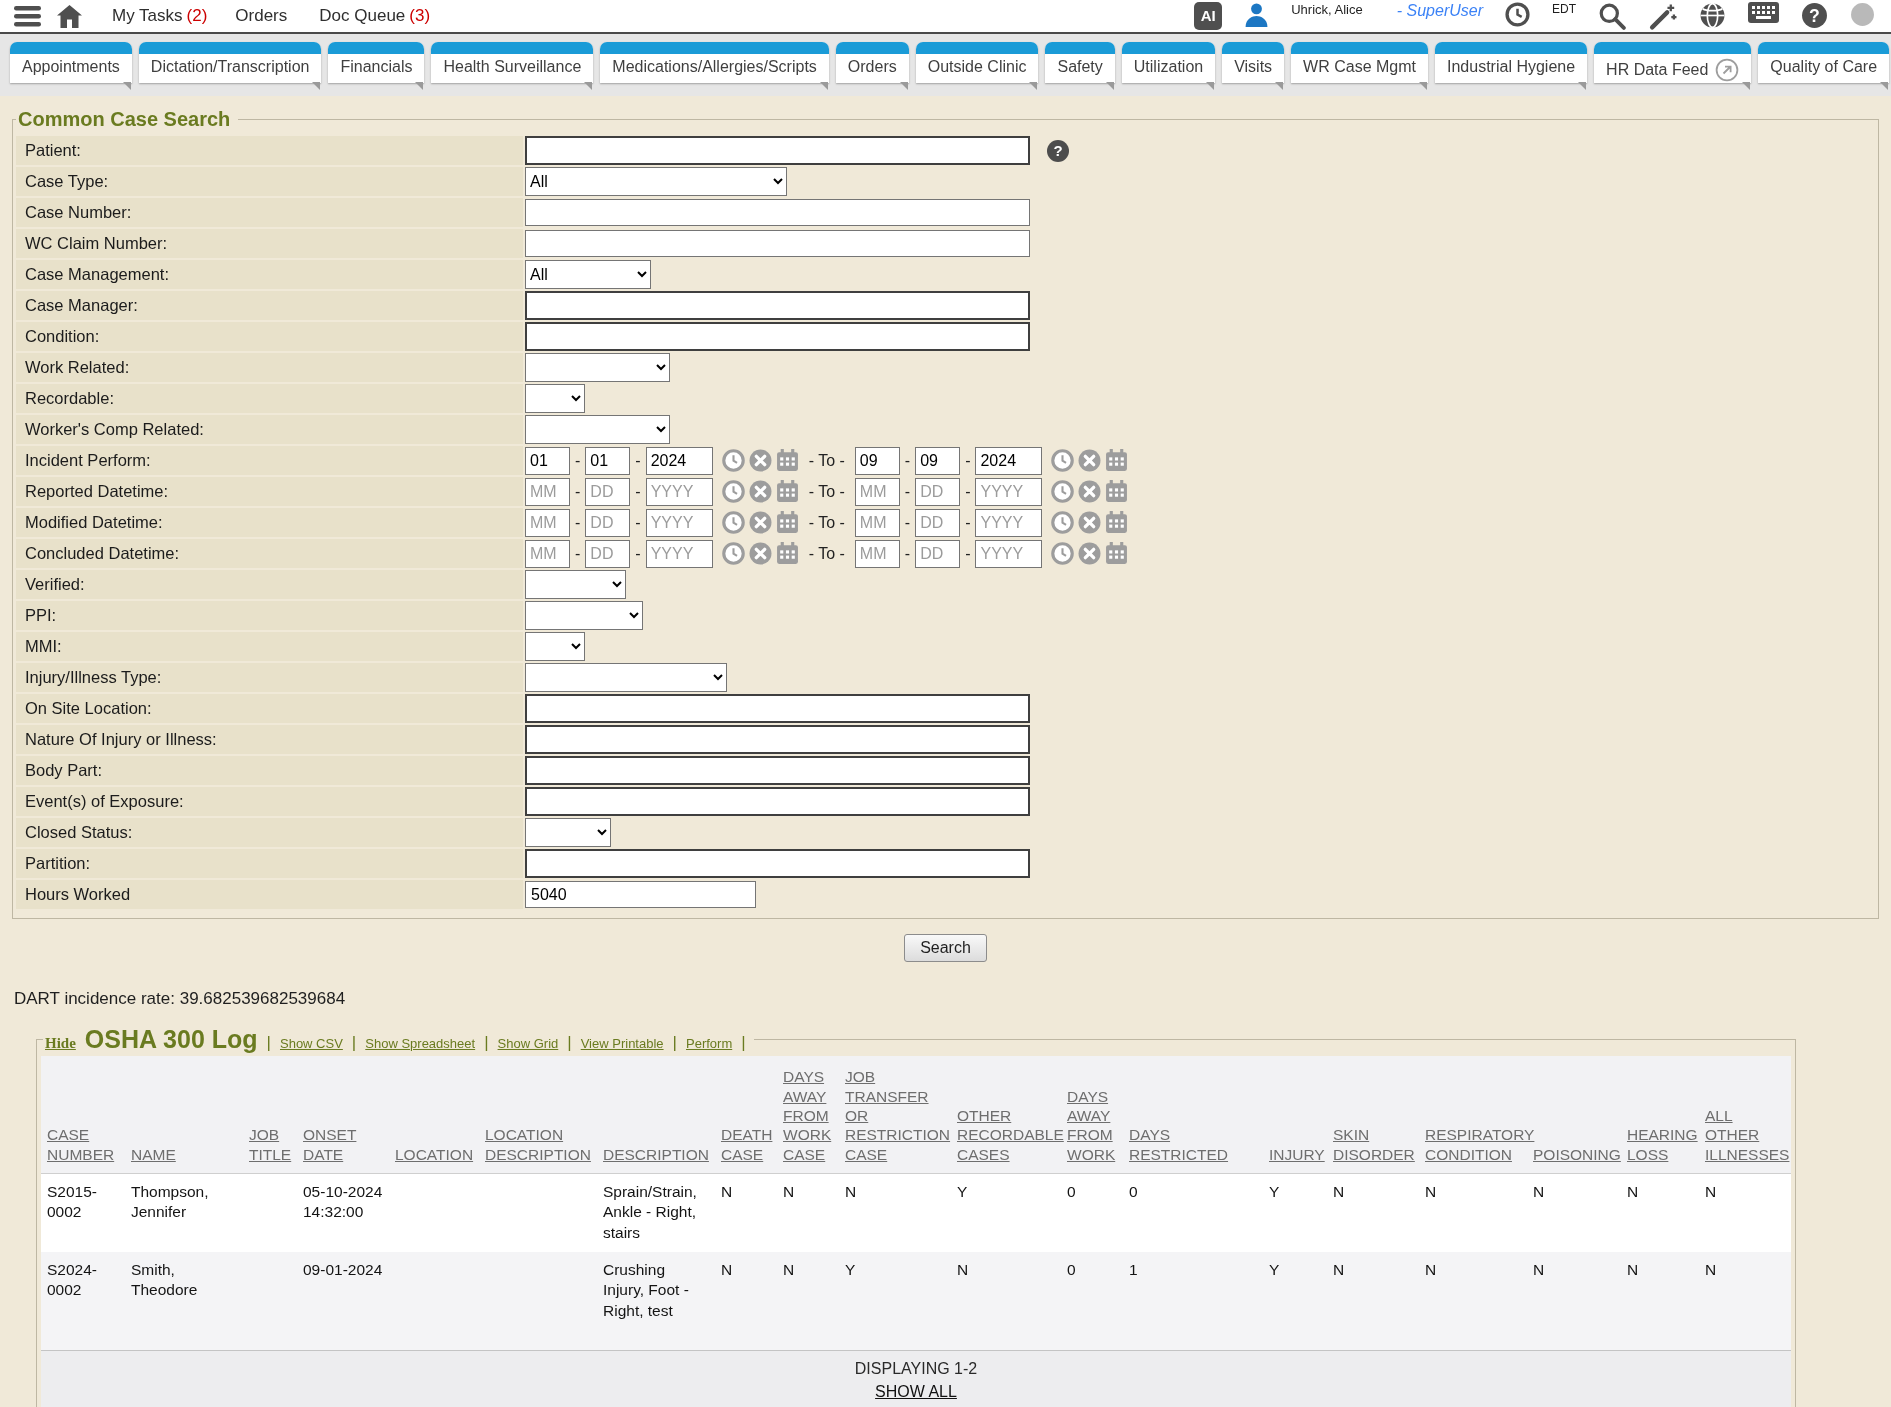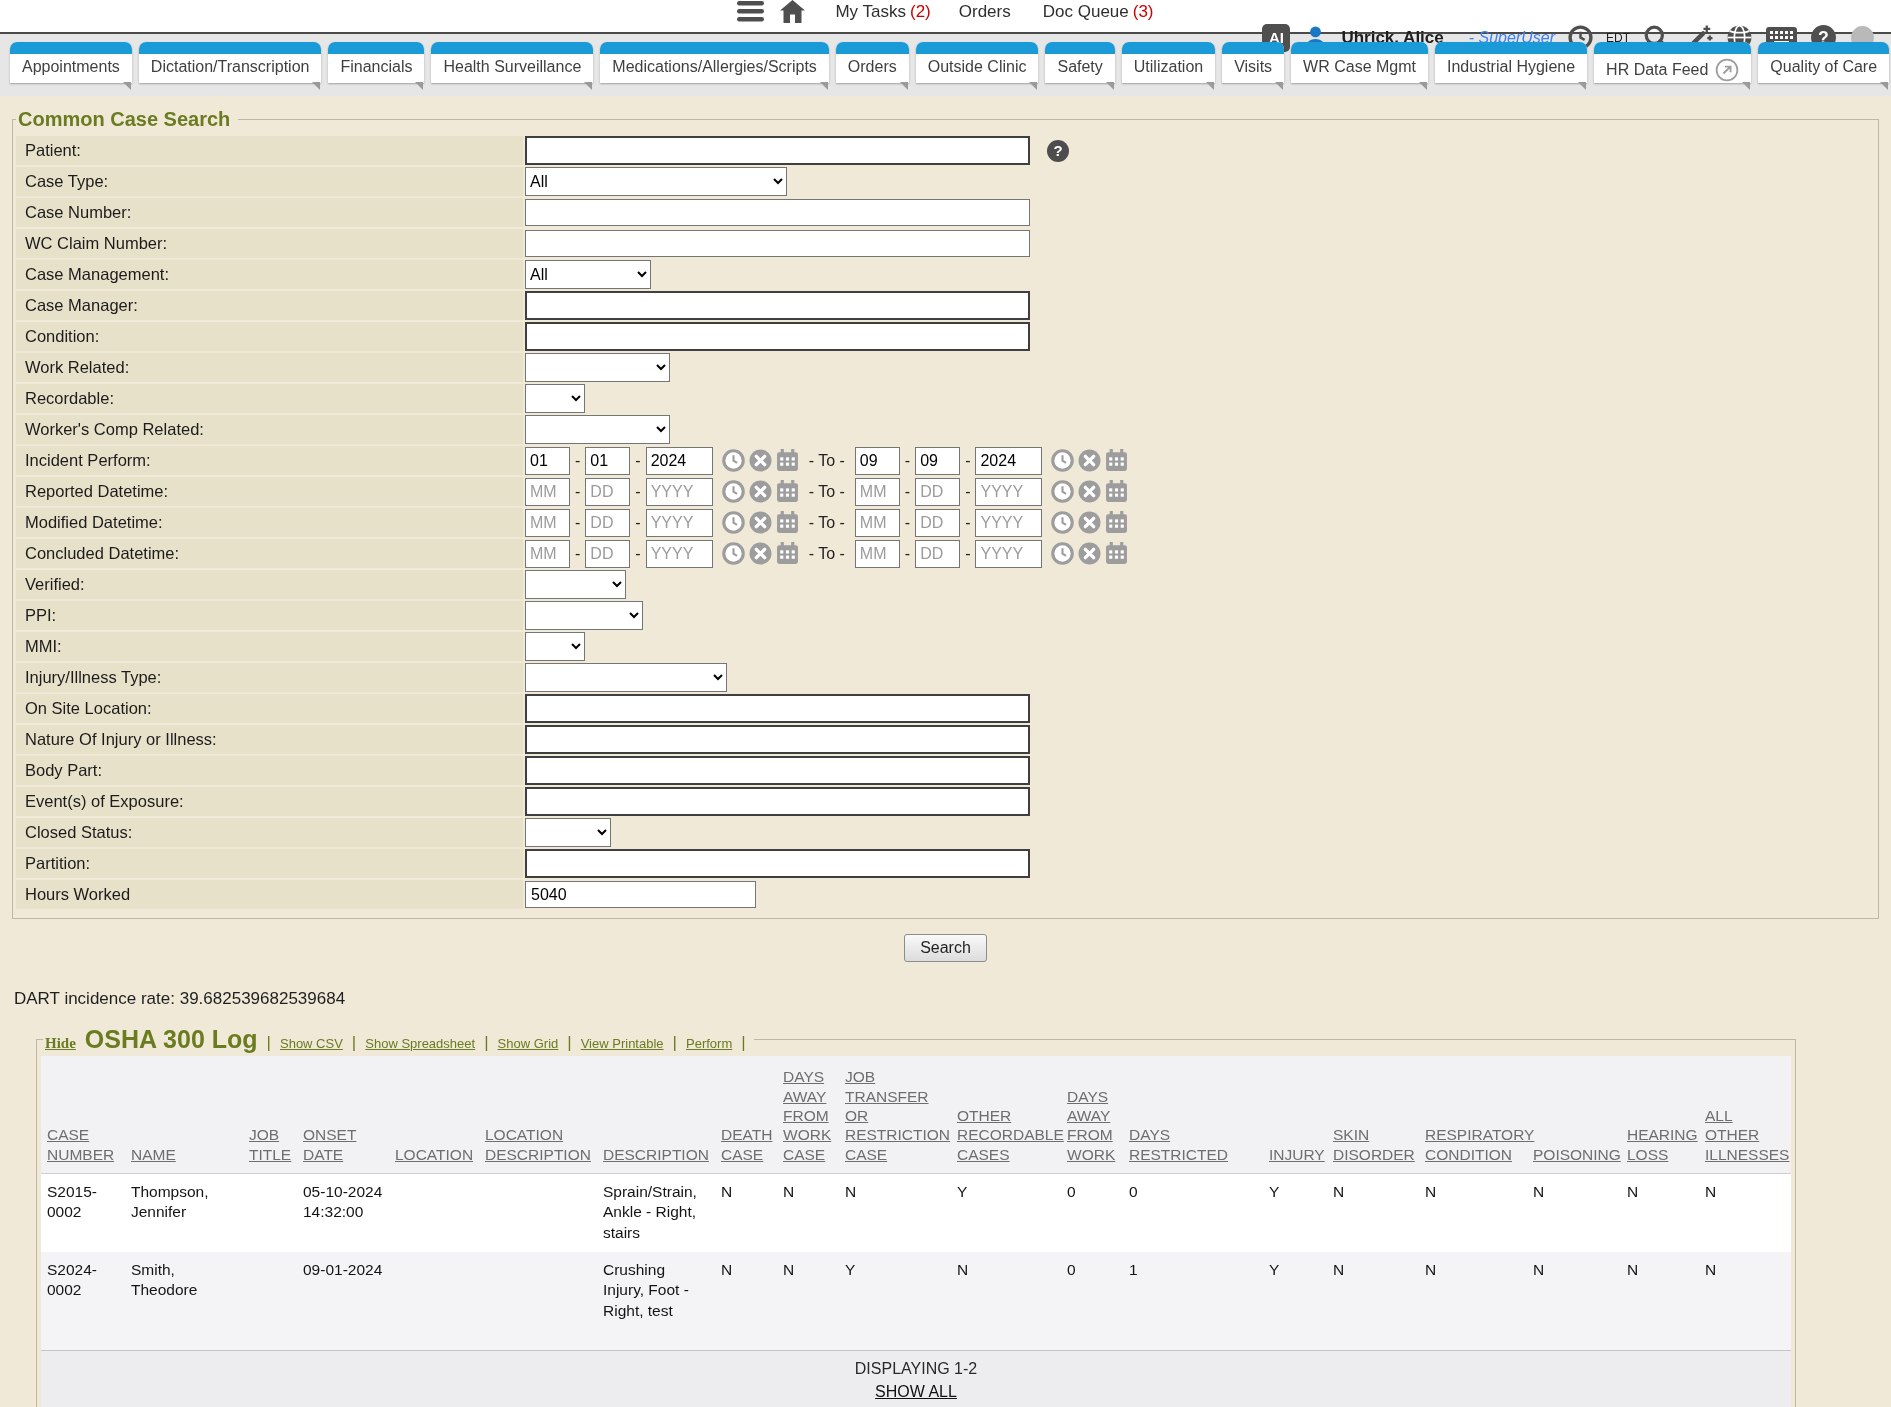"My Tasks (2)" .topbar { flex-direction: column -> none }
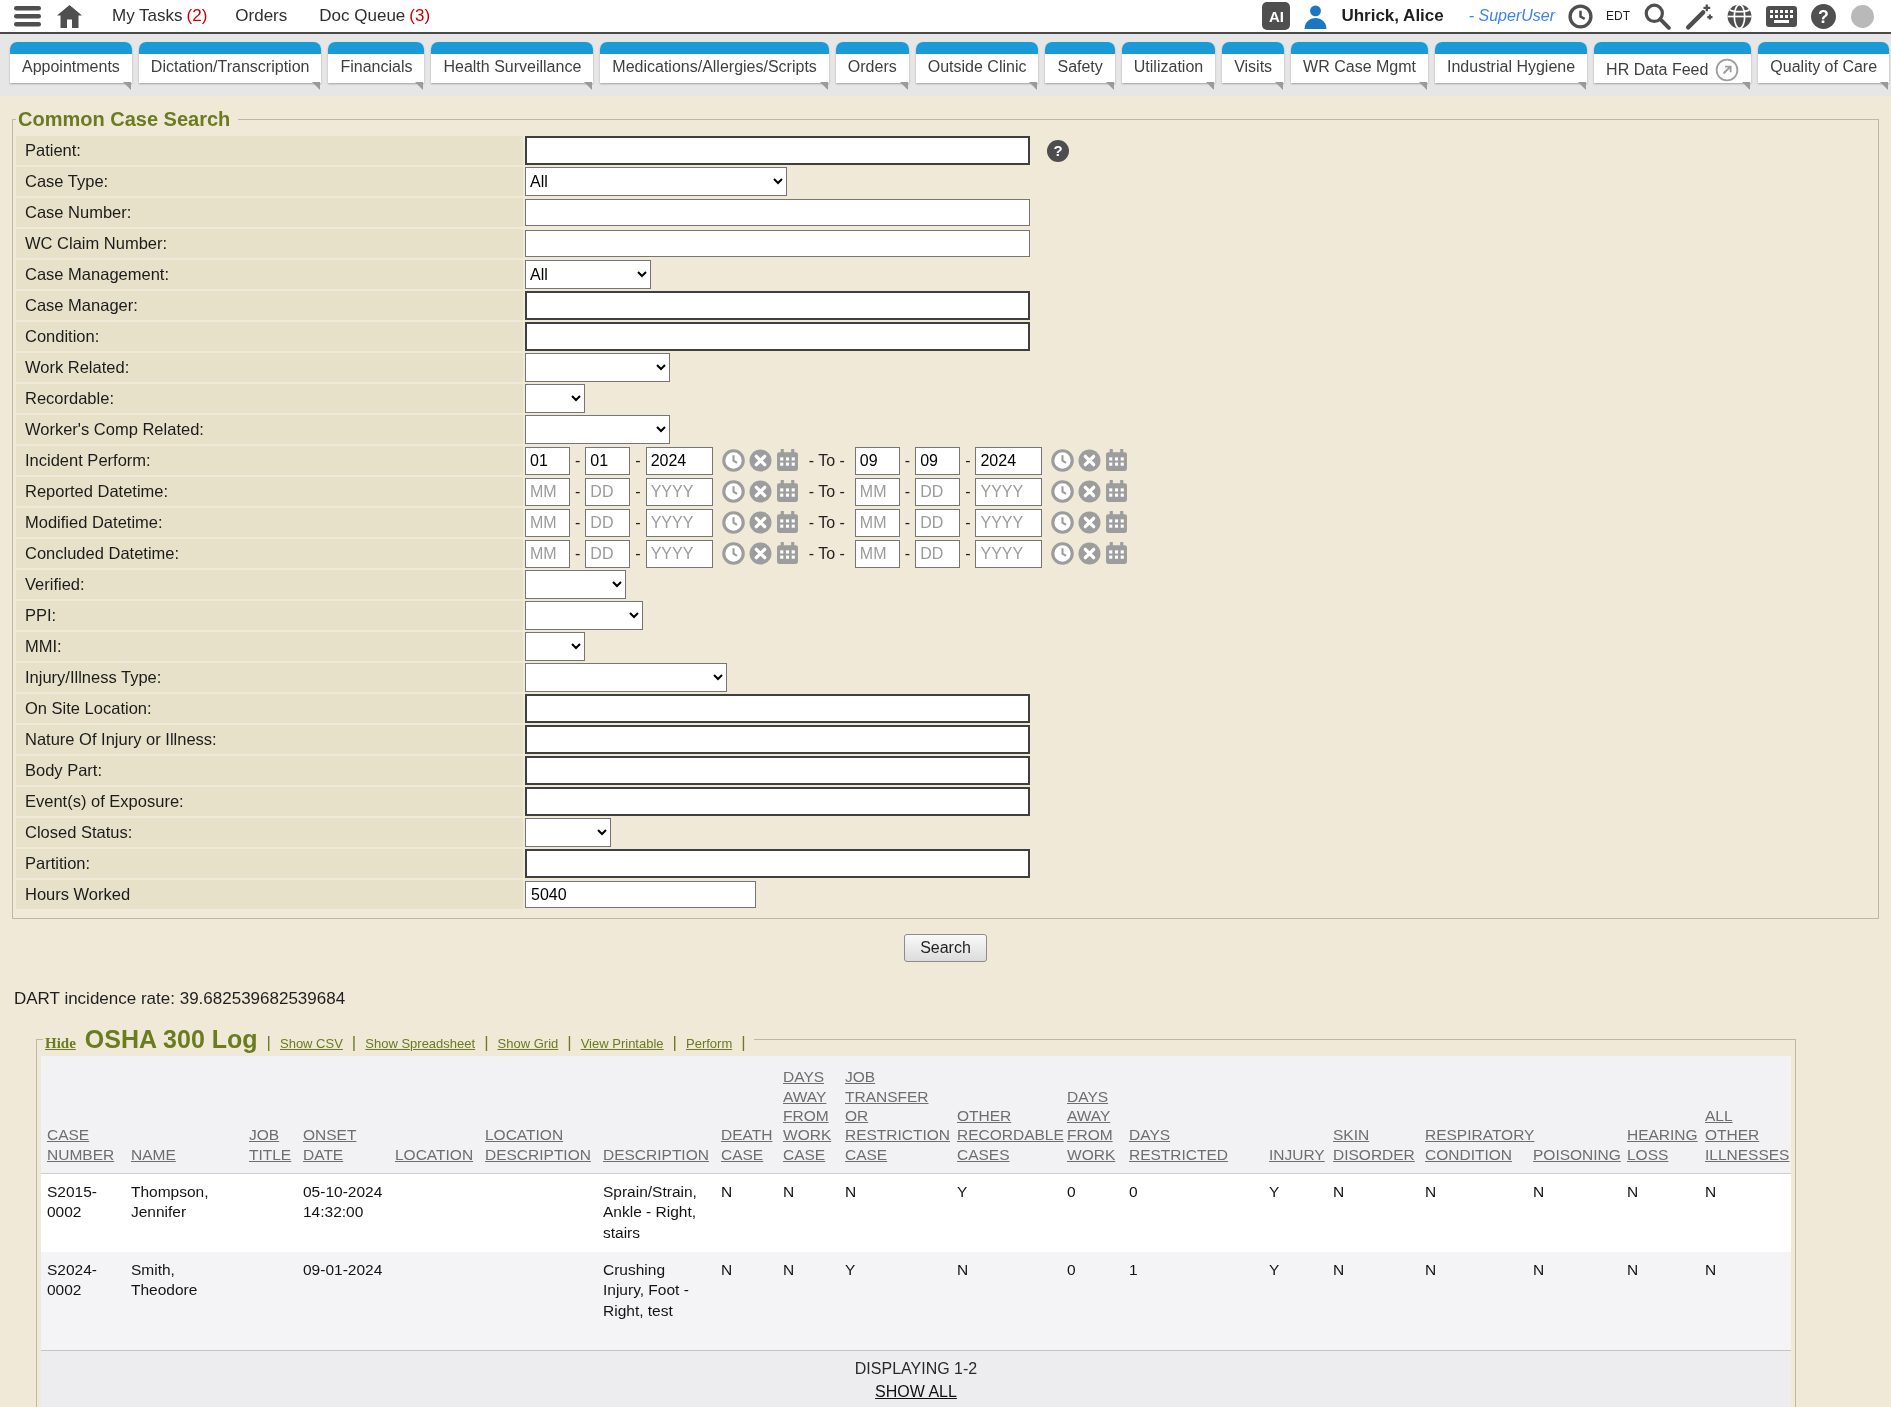"AI" .tb-right { align-items: center -> flex-start; gap: 13px -> 22px }
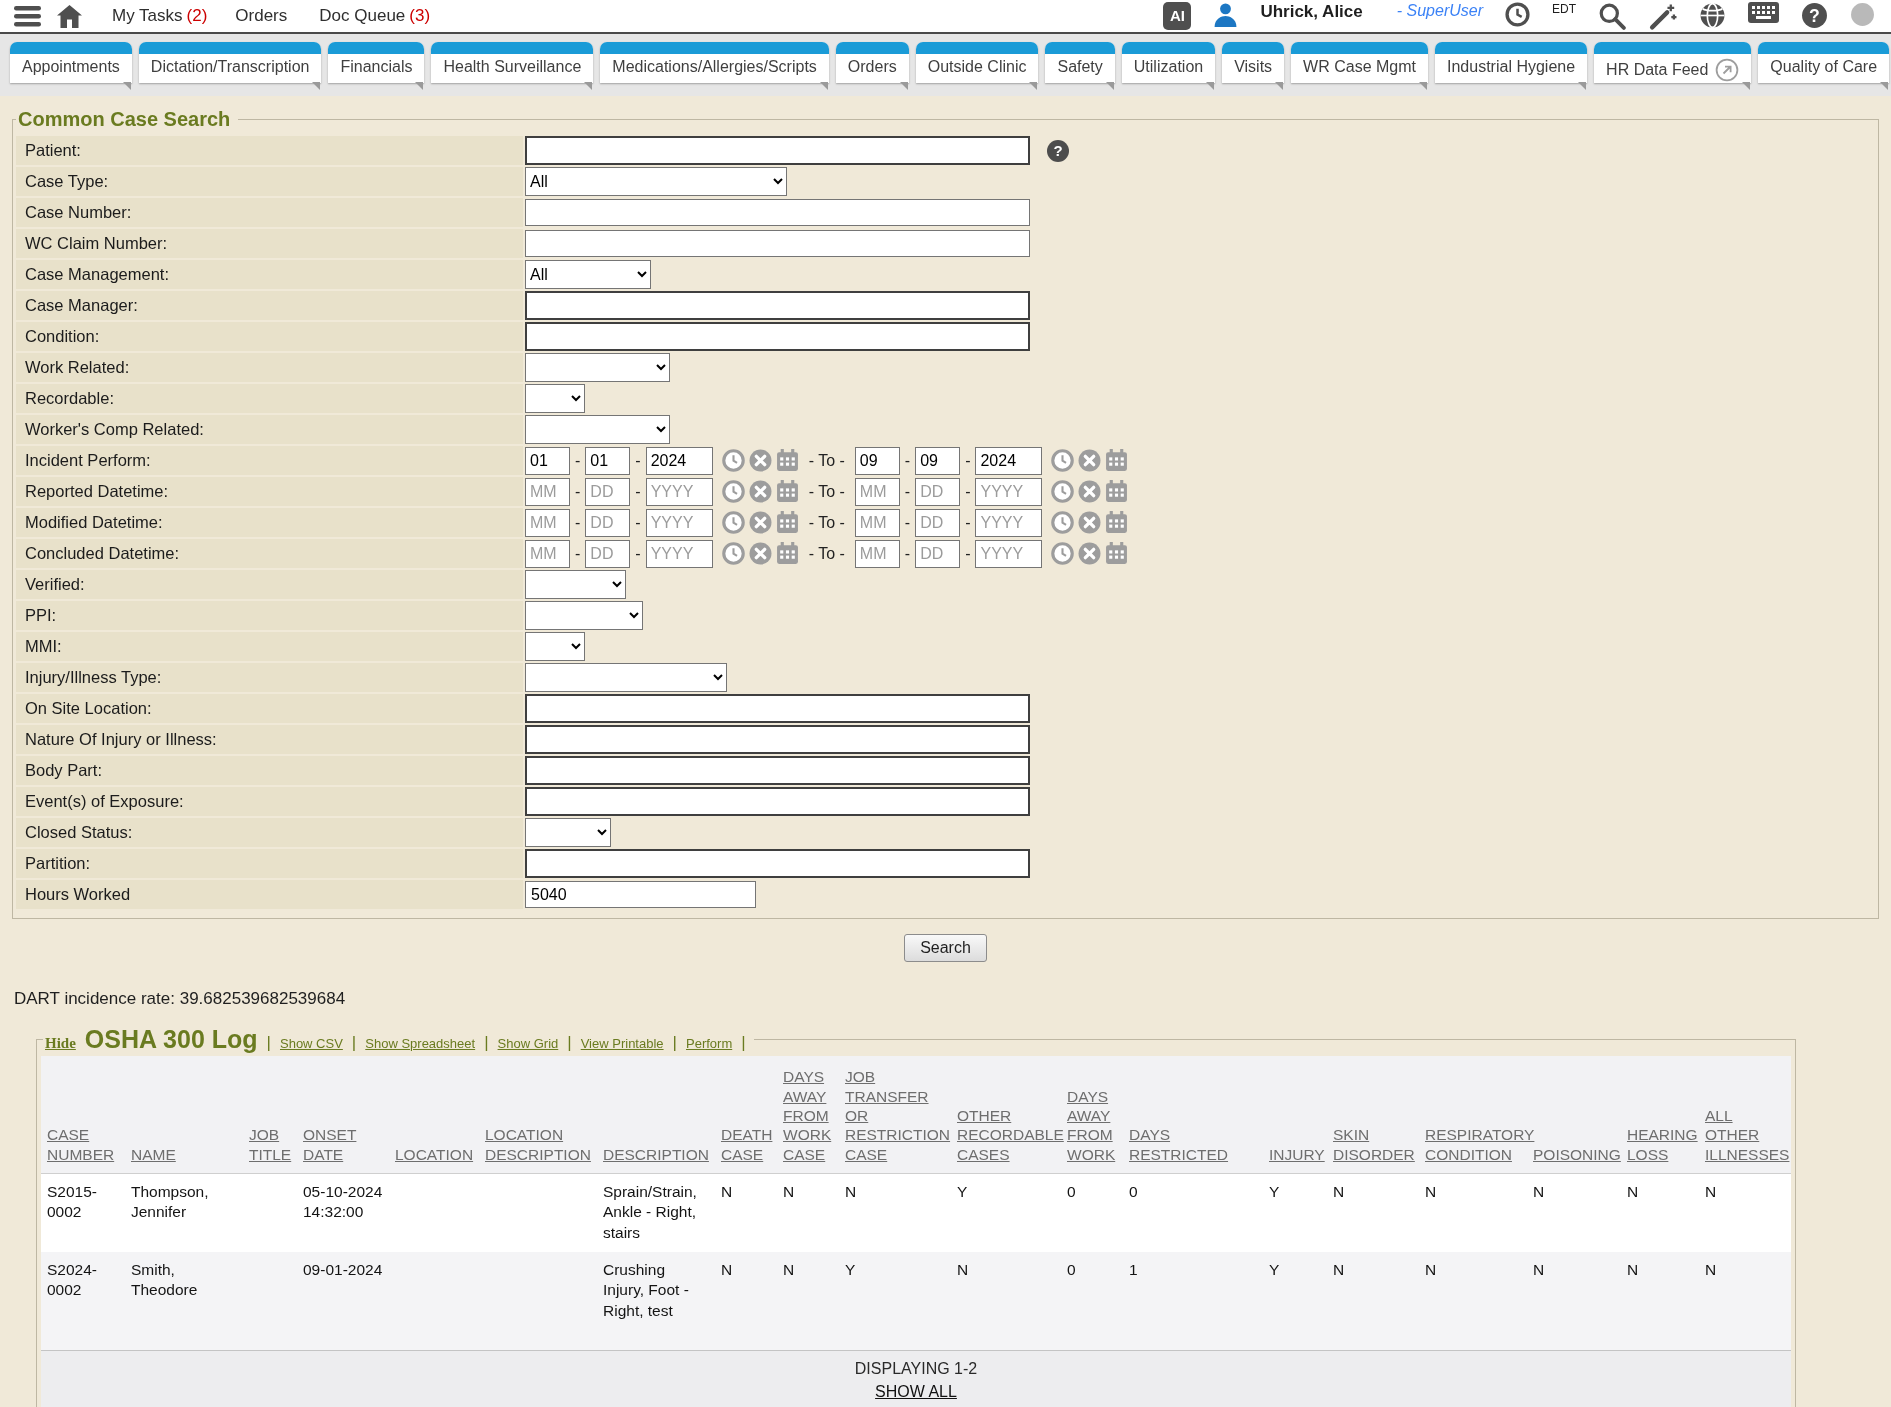"Uhrick, Alice" .uname { font-size: 17px -> 13px; font-weight: bold -> none }
